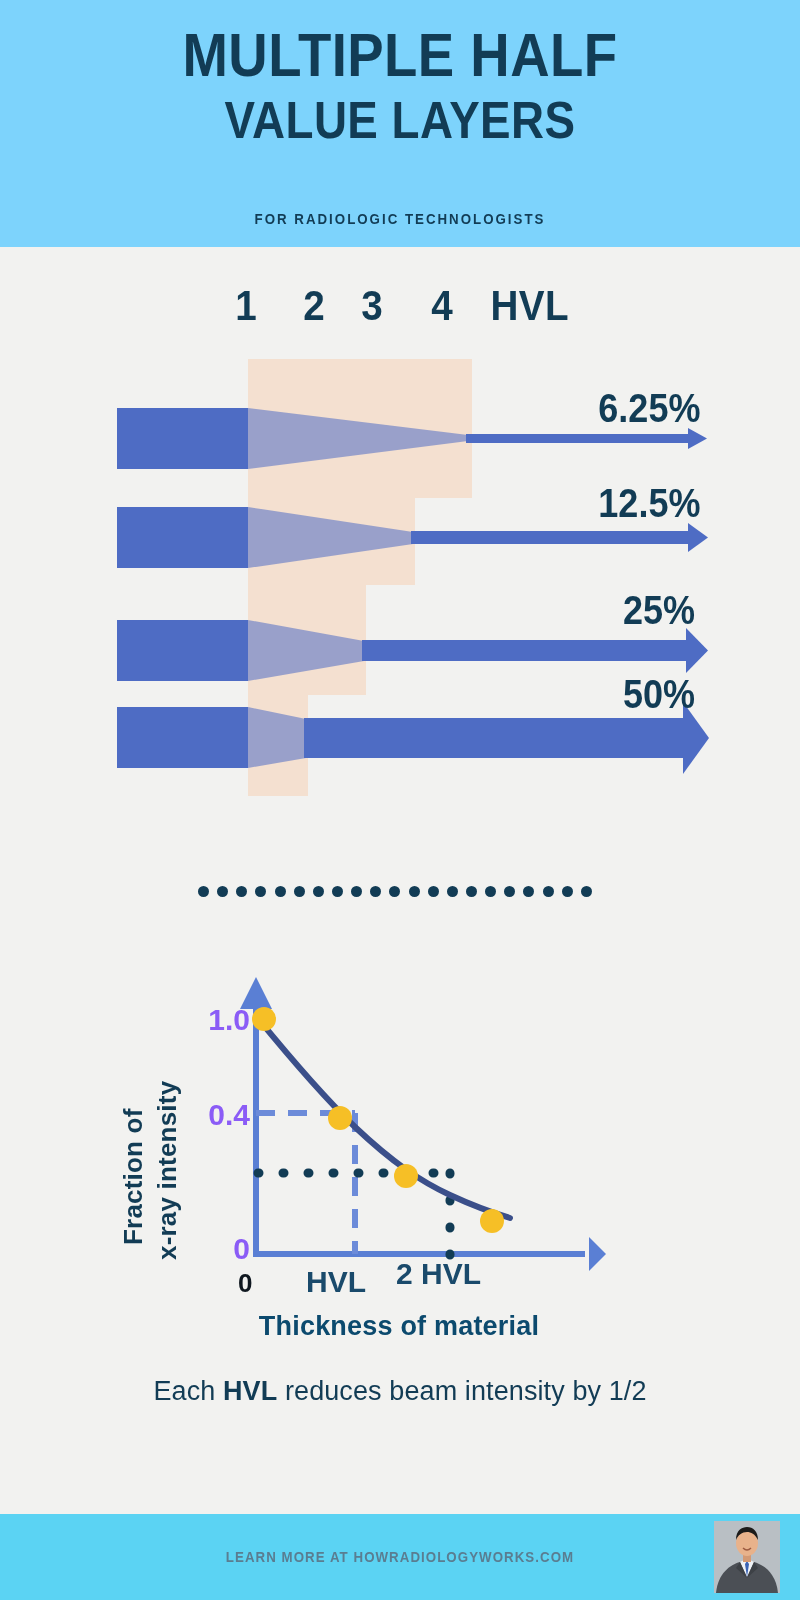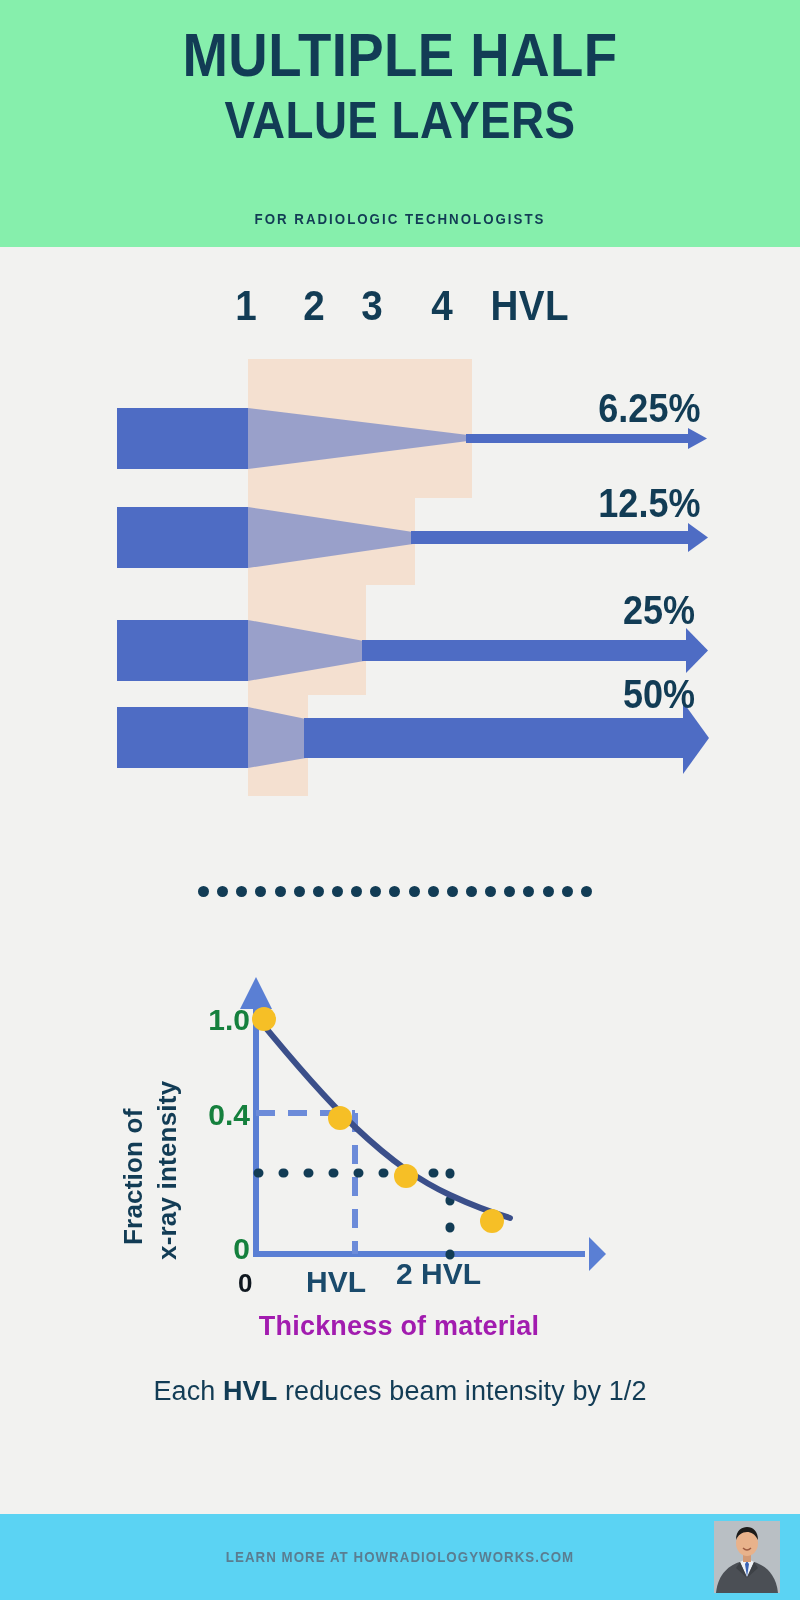"MULTIPLE HALF" .header { background: #86efac -> #7dd3fc }
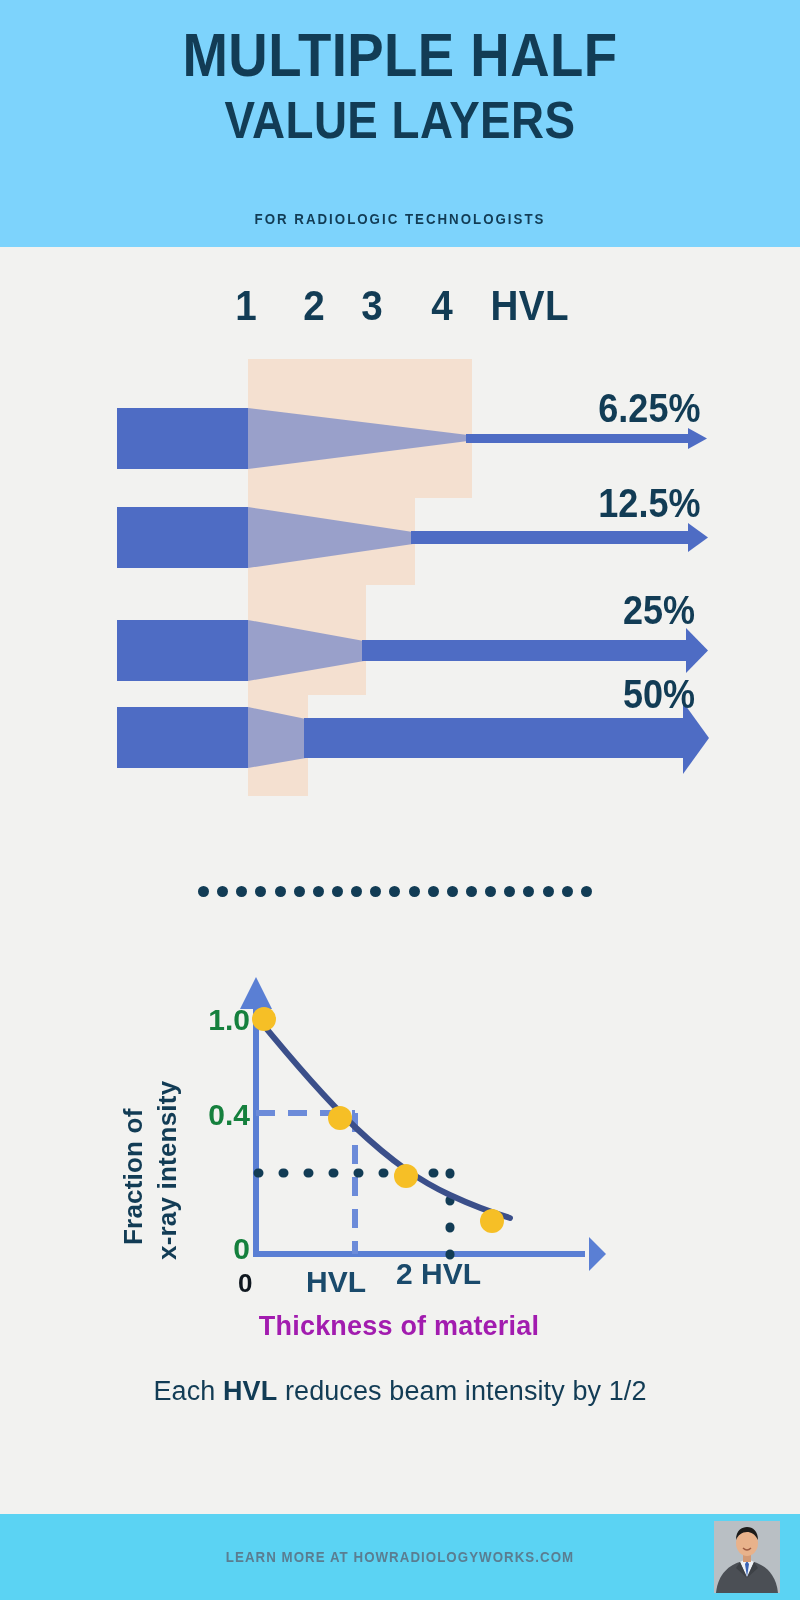"1.0" .ytick { color: #15803d -> #8b5cf6 }
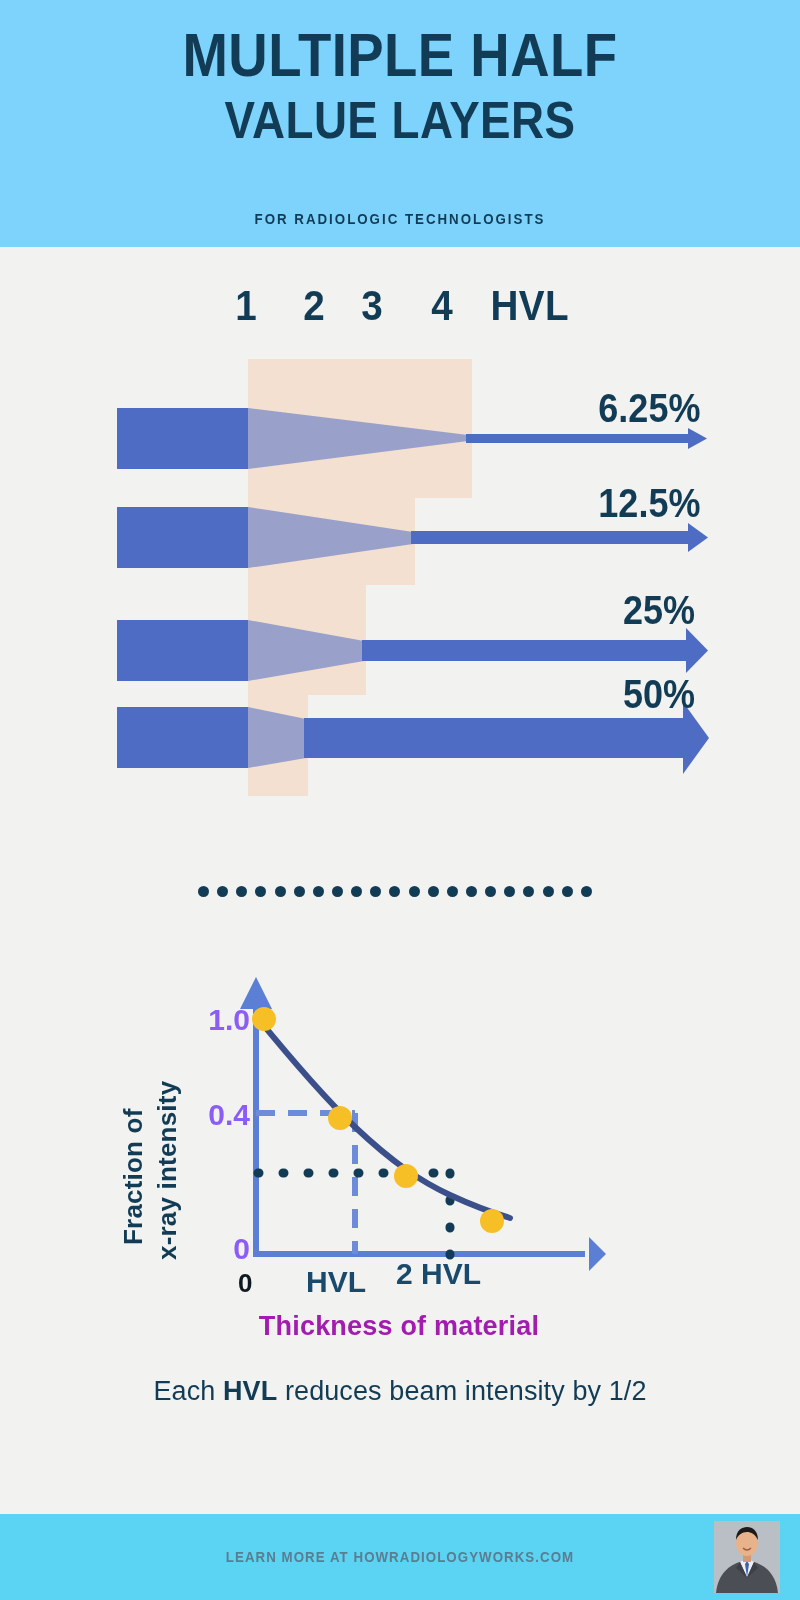"Thickness of material" .xaxis-title { color: #a21caf -> #0c4a6e }
